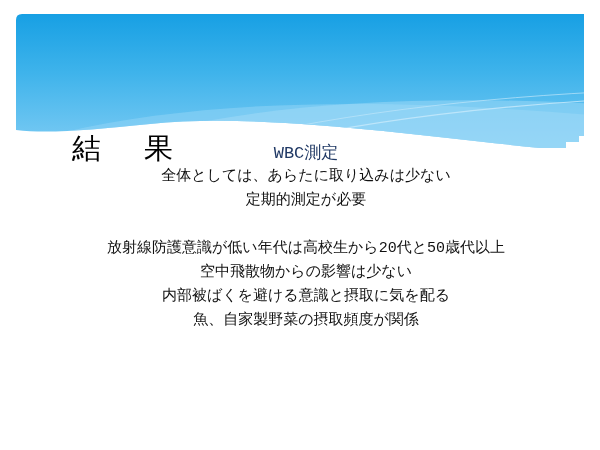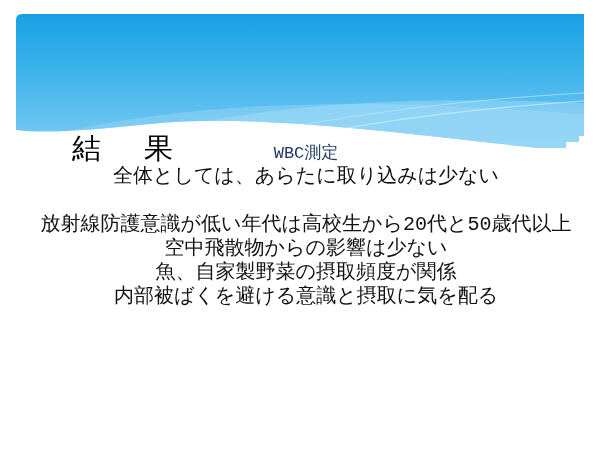"全体としては、あらたに取り込みは少ない" .body-line { font-size: 20px -> 15px }
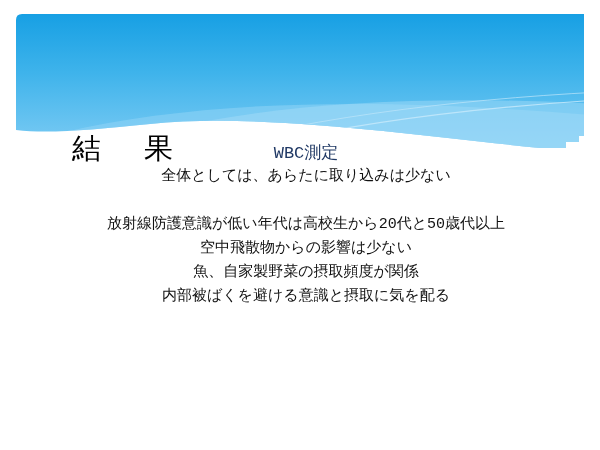"定期的測定が必要" div.body-line { html: none -> <div>定期的測定が必要</div> }
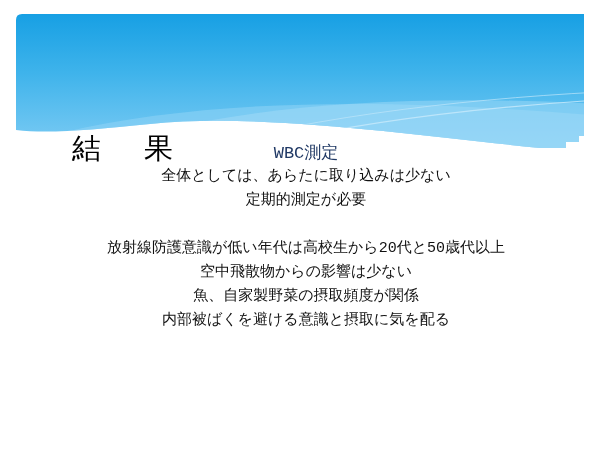"魚、自家製野菜の摂取頻度が関係" div.body-line { order: before "内部被ばくを避ける意識と摂取に気を配る" -> after "内部被ばくを避ける意識と摂取に気を配る" }
